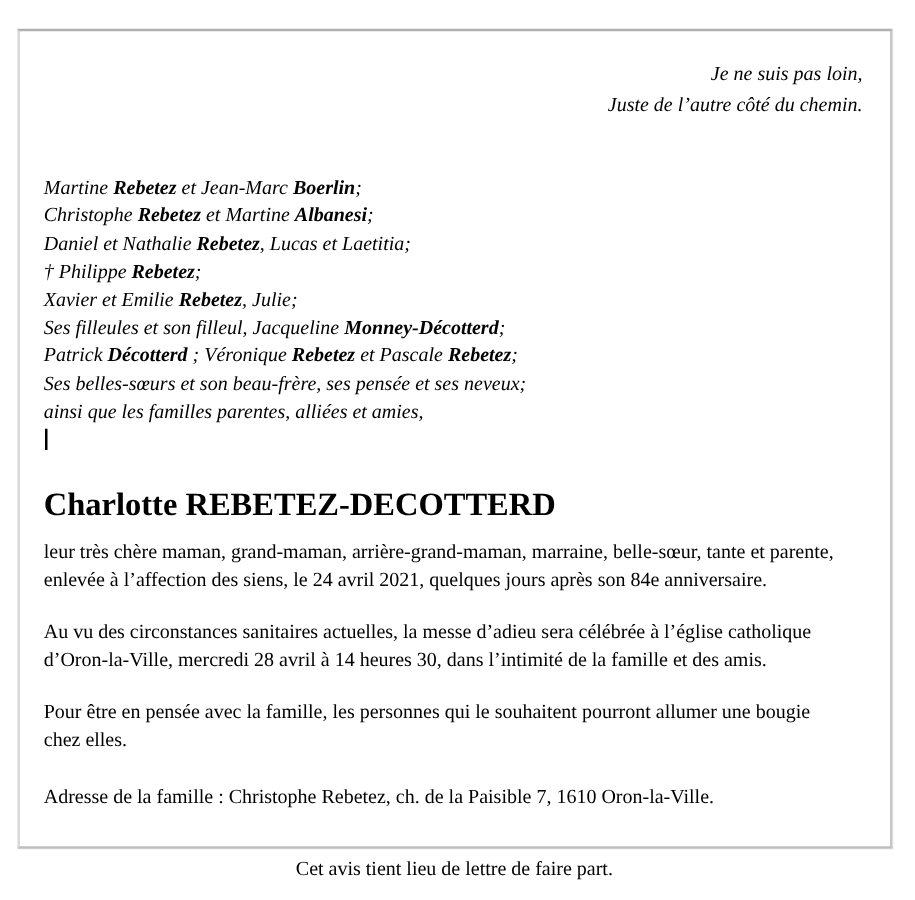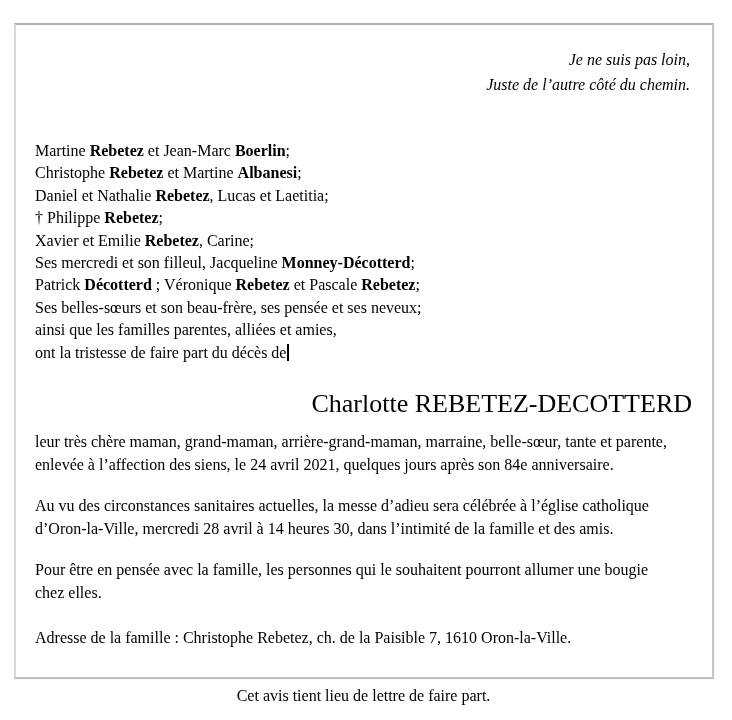"Martine Rebetez et Jean-Marc Boerlin;" .family-line { font-style: none -> italic }
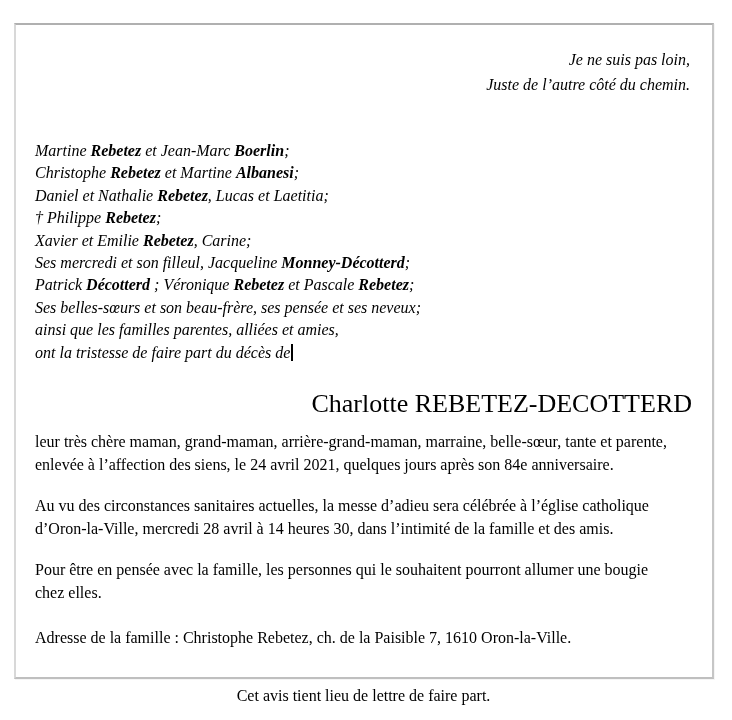", Carine;" span { text: Carine -> Julie }
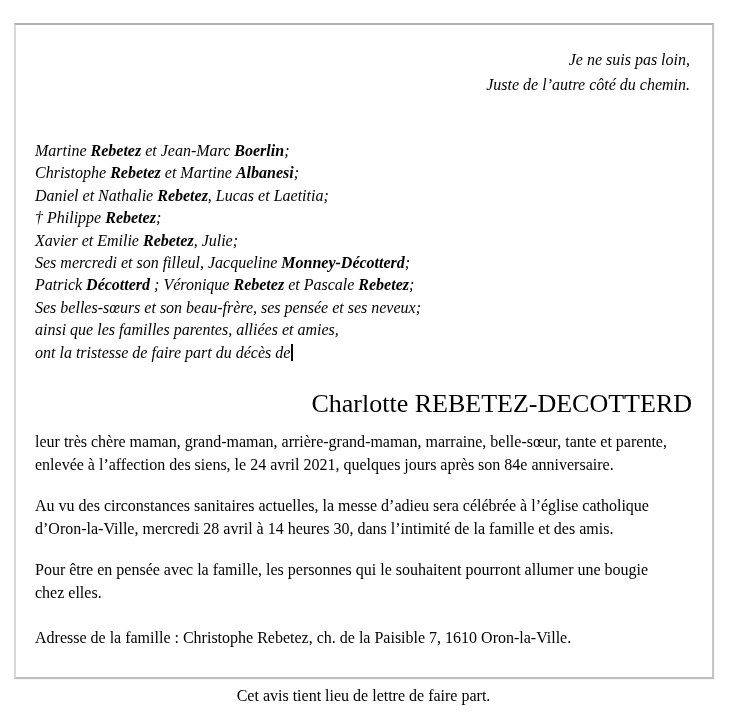"Ses mercredi et son filleul," span { text: mercredi -> filleules }
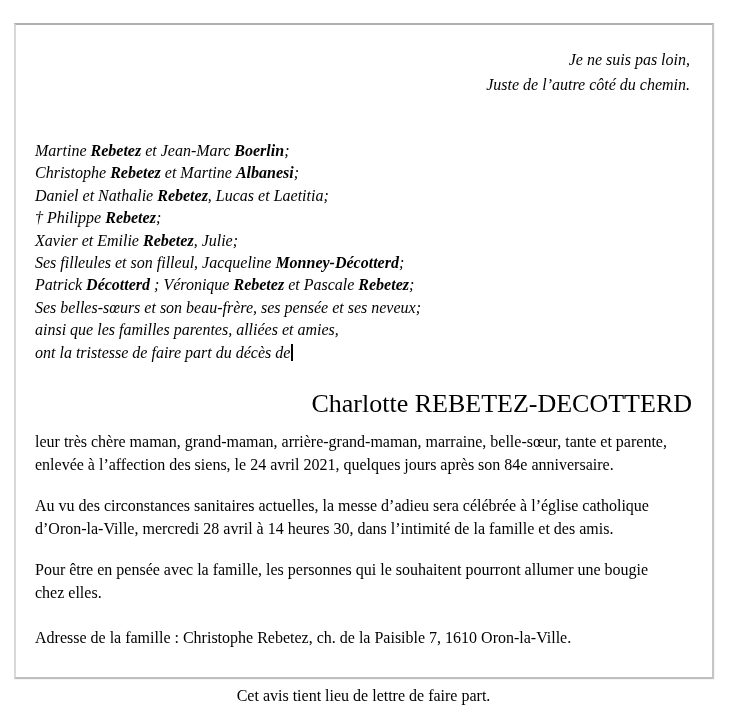"ont la tristesse de faire" span { html: <span>ont la tristesse de faire part du décès de</span> -> none }
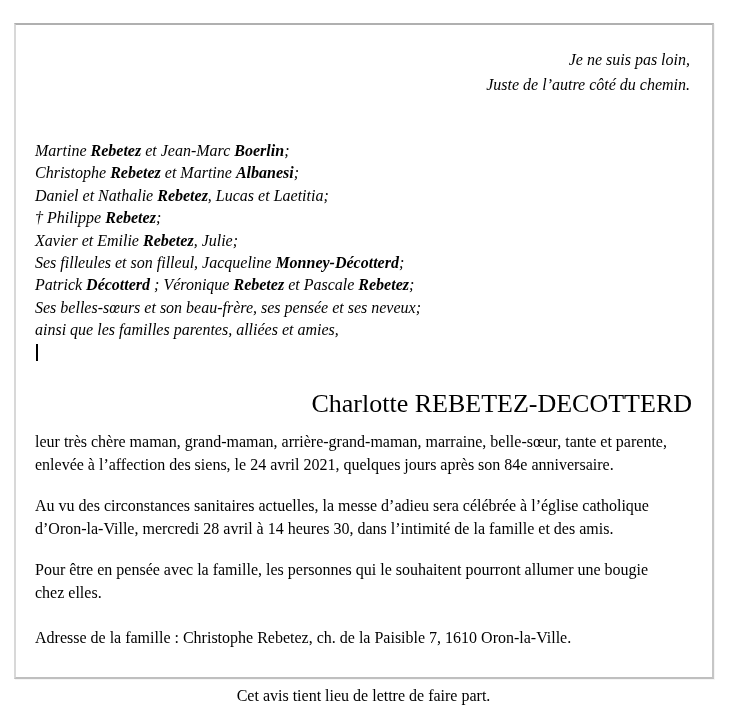"Charlotte REBETEZ-DECOTTERD" .deceased-name { font-weight: normal -> bold; text-align: right -> left }
